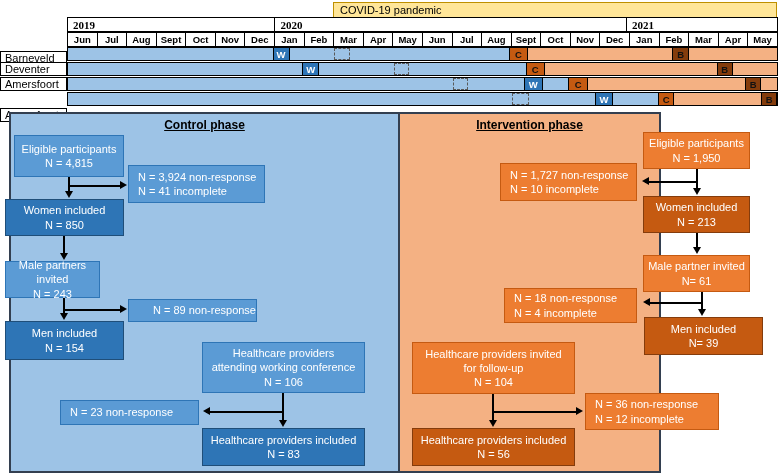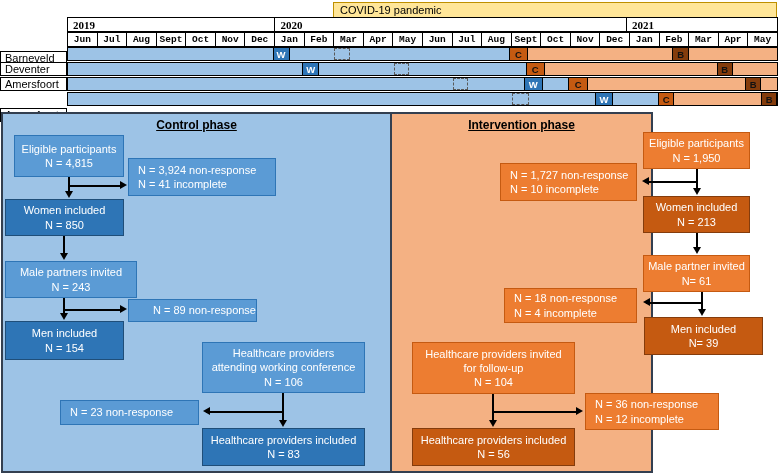"Jun" .month-cell { font-family: Liberation Mono, monospace -> none }
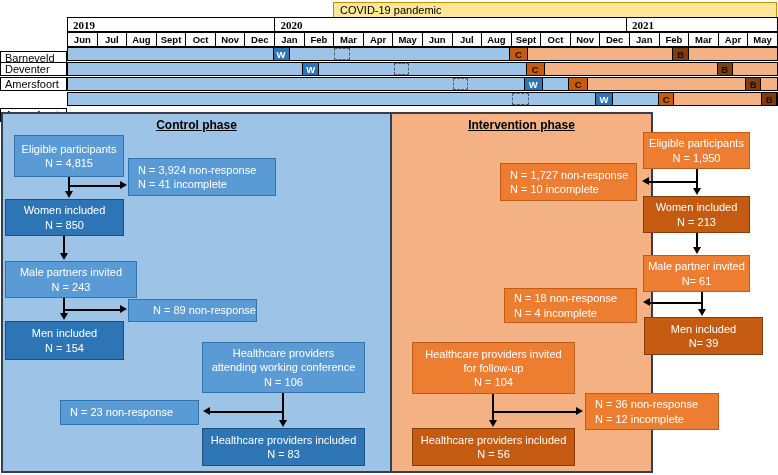"Control phase" .flow-area { left: 1px -> 9px }
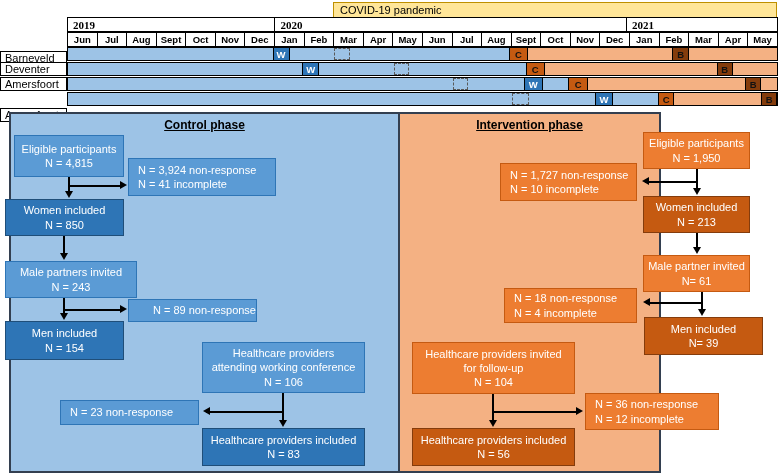"N = 3,924 non-response" div.fbox { top: 158px -> 165px; width: 148px -> 137px }
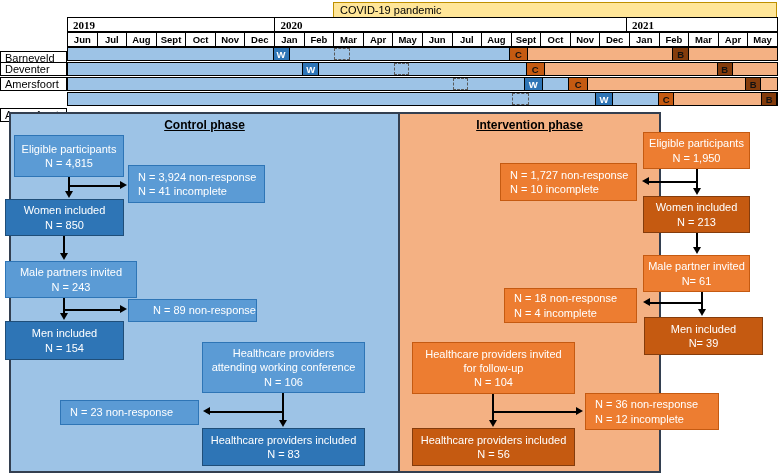"Male partners invited" div.fbox { width: 132px -> 95px }
